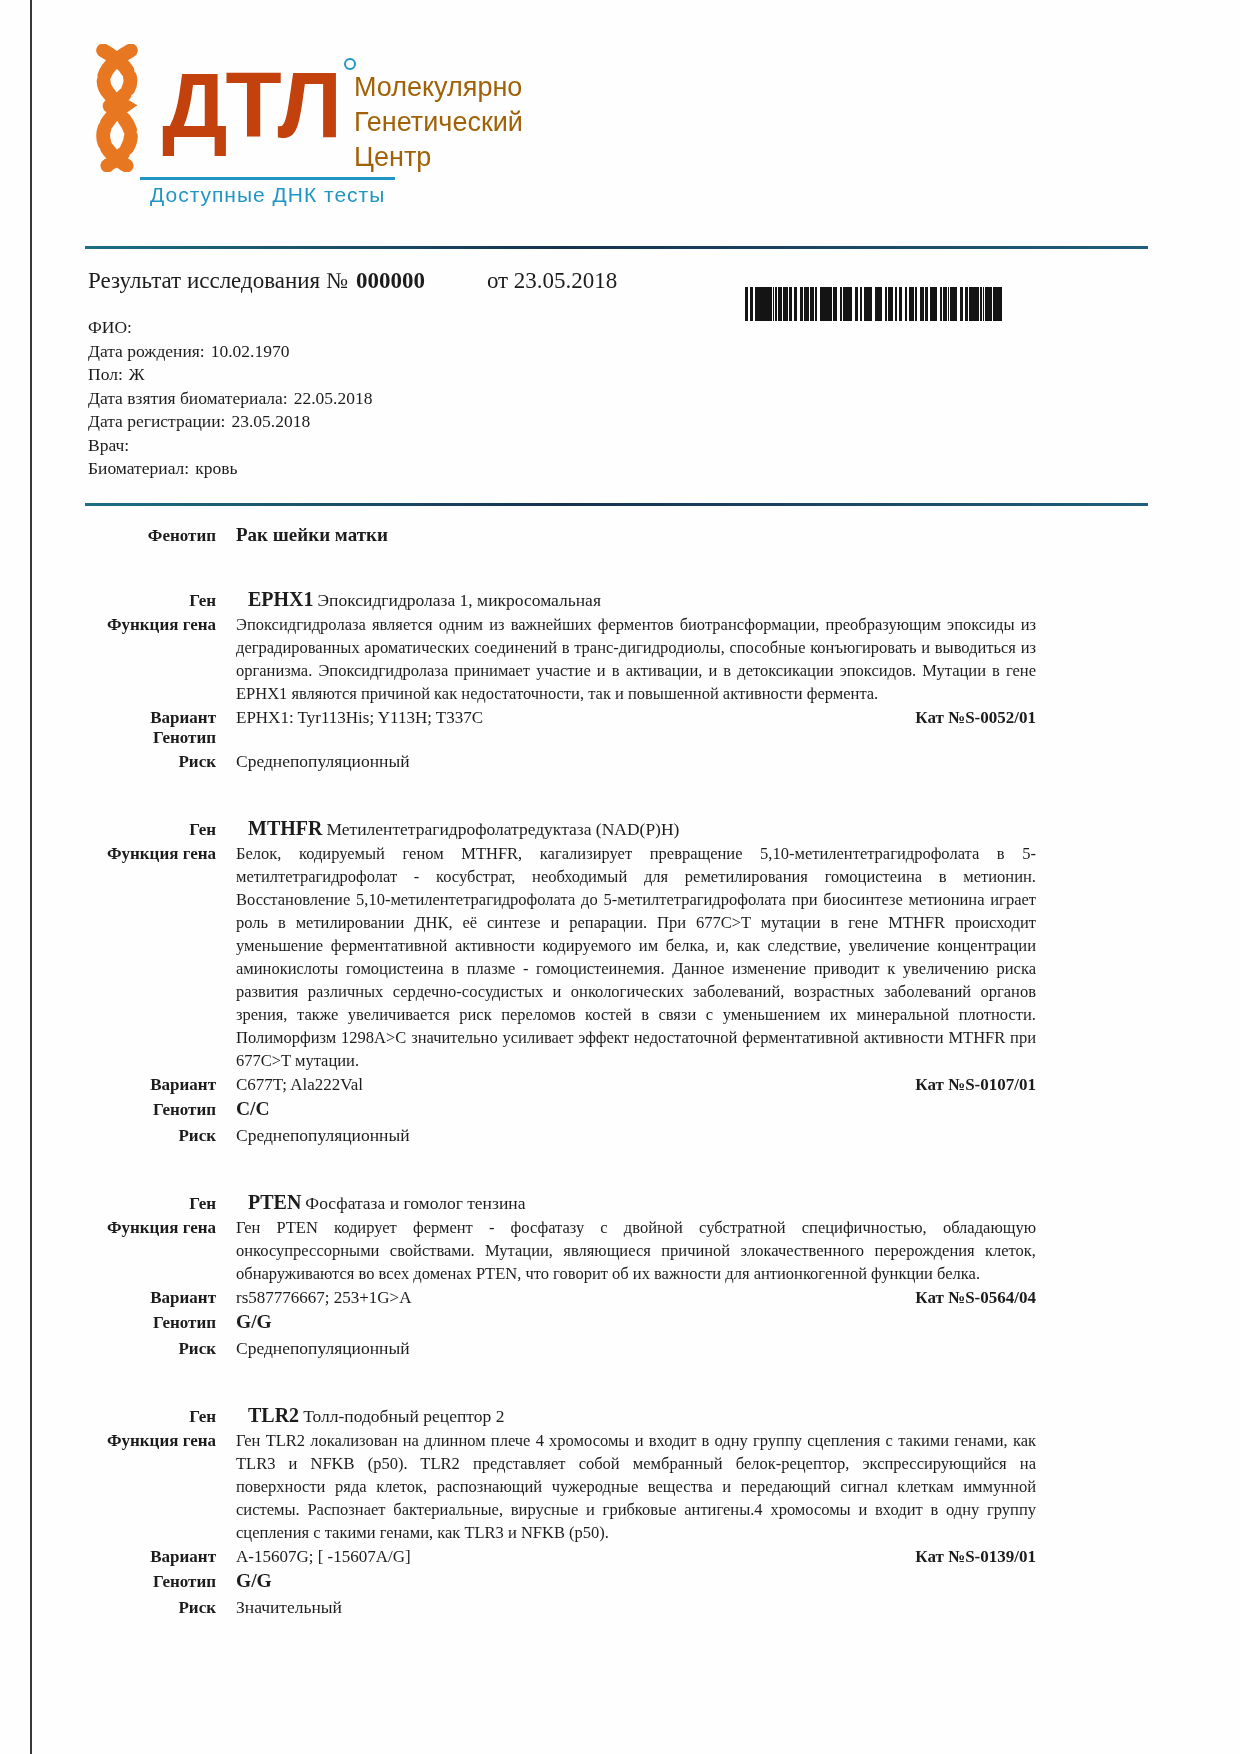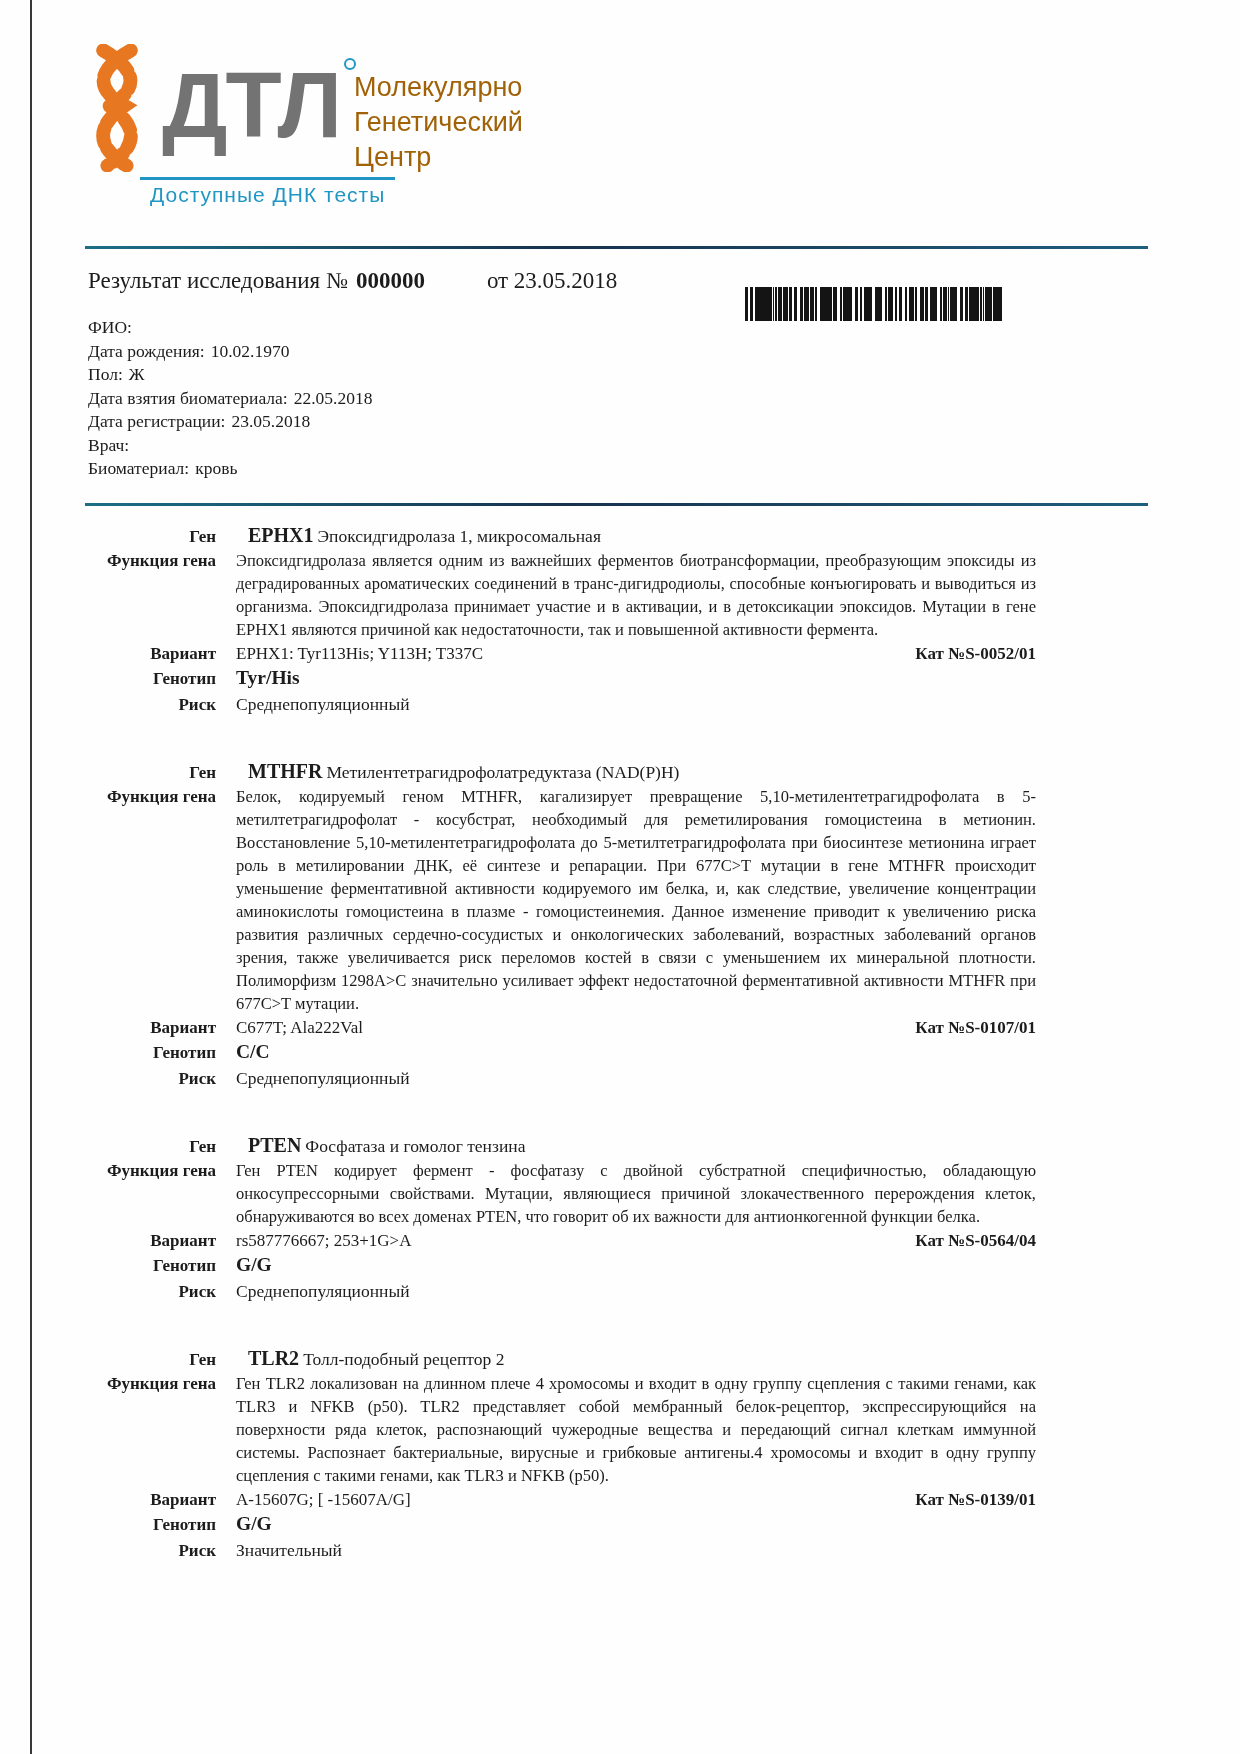"ДТЛ" .acronym { color: #737373 -> #c2410c }
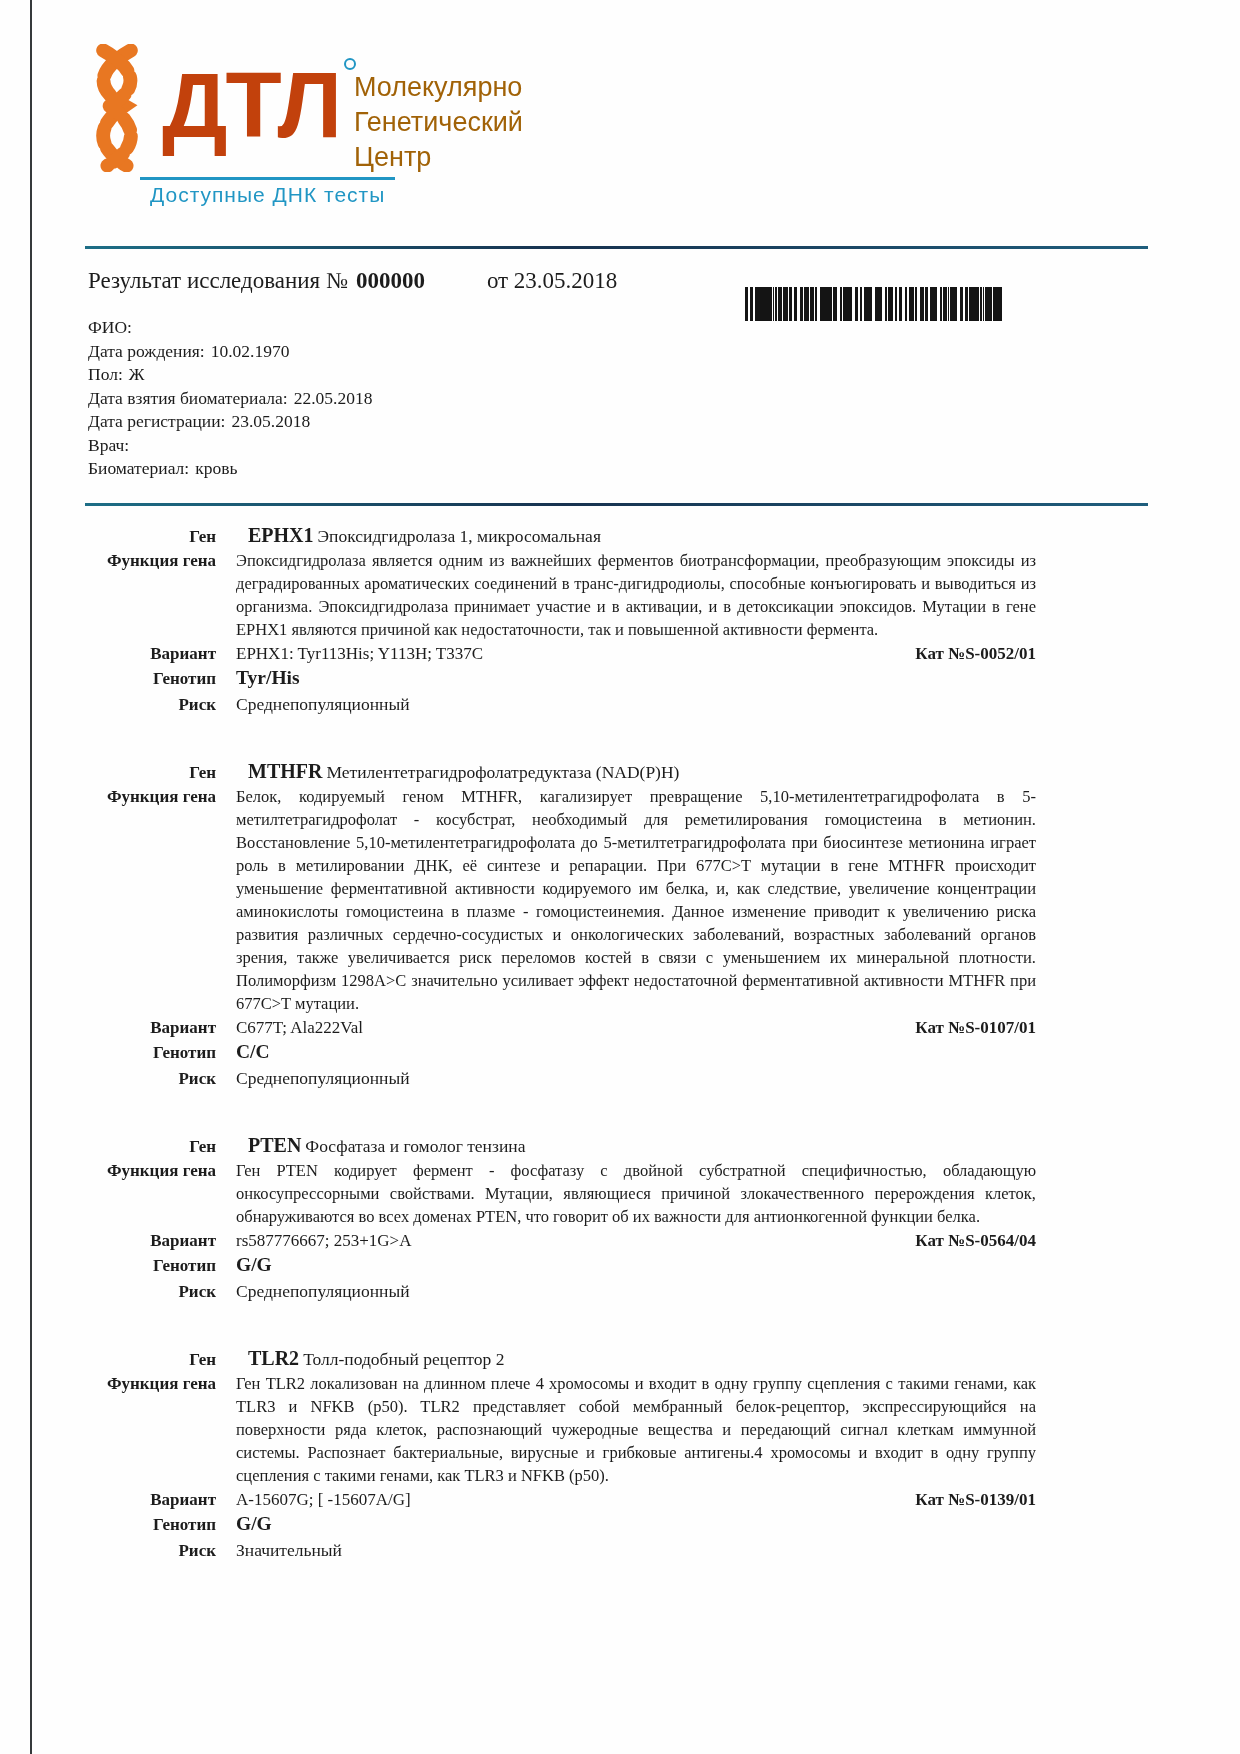"Фенотип" div.row { html: none -> <div> <div>Фенотип</div> <div>Рак шейки матки</div> </div> }
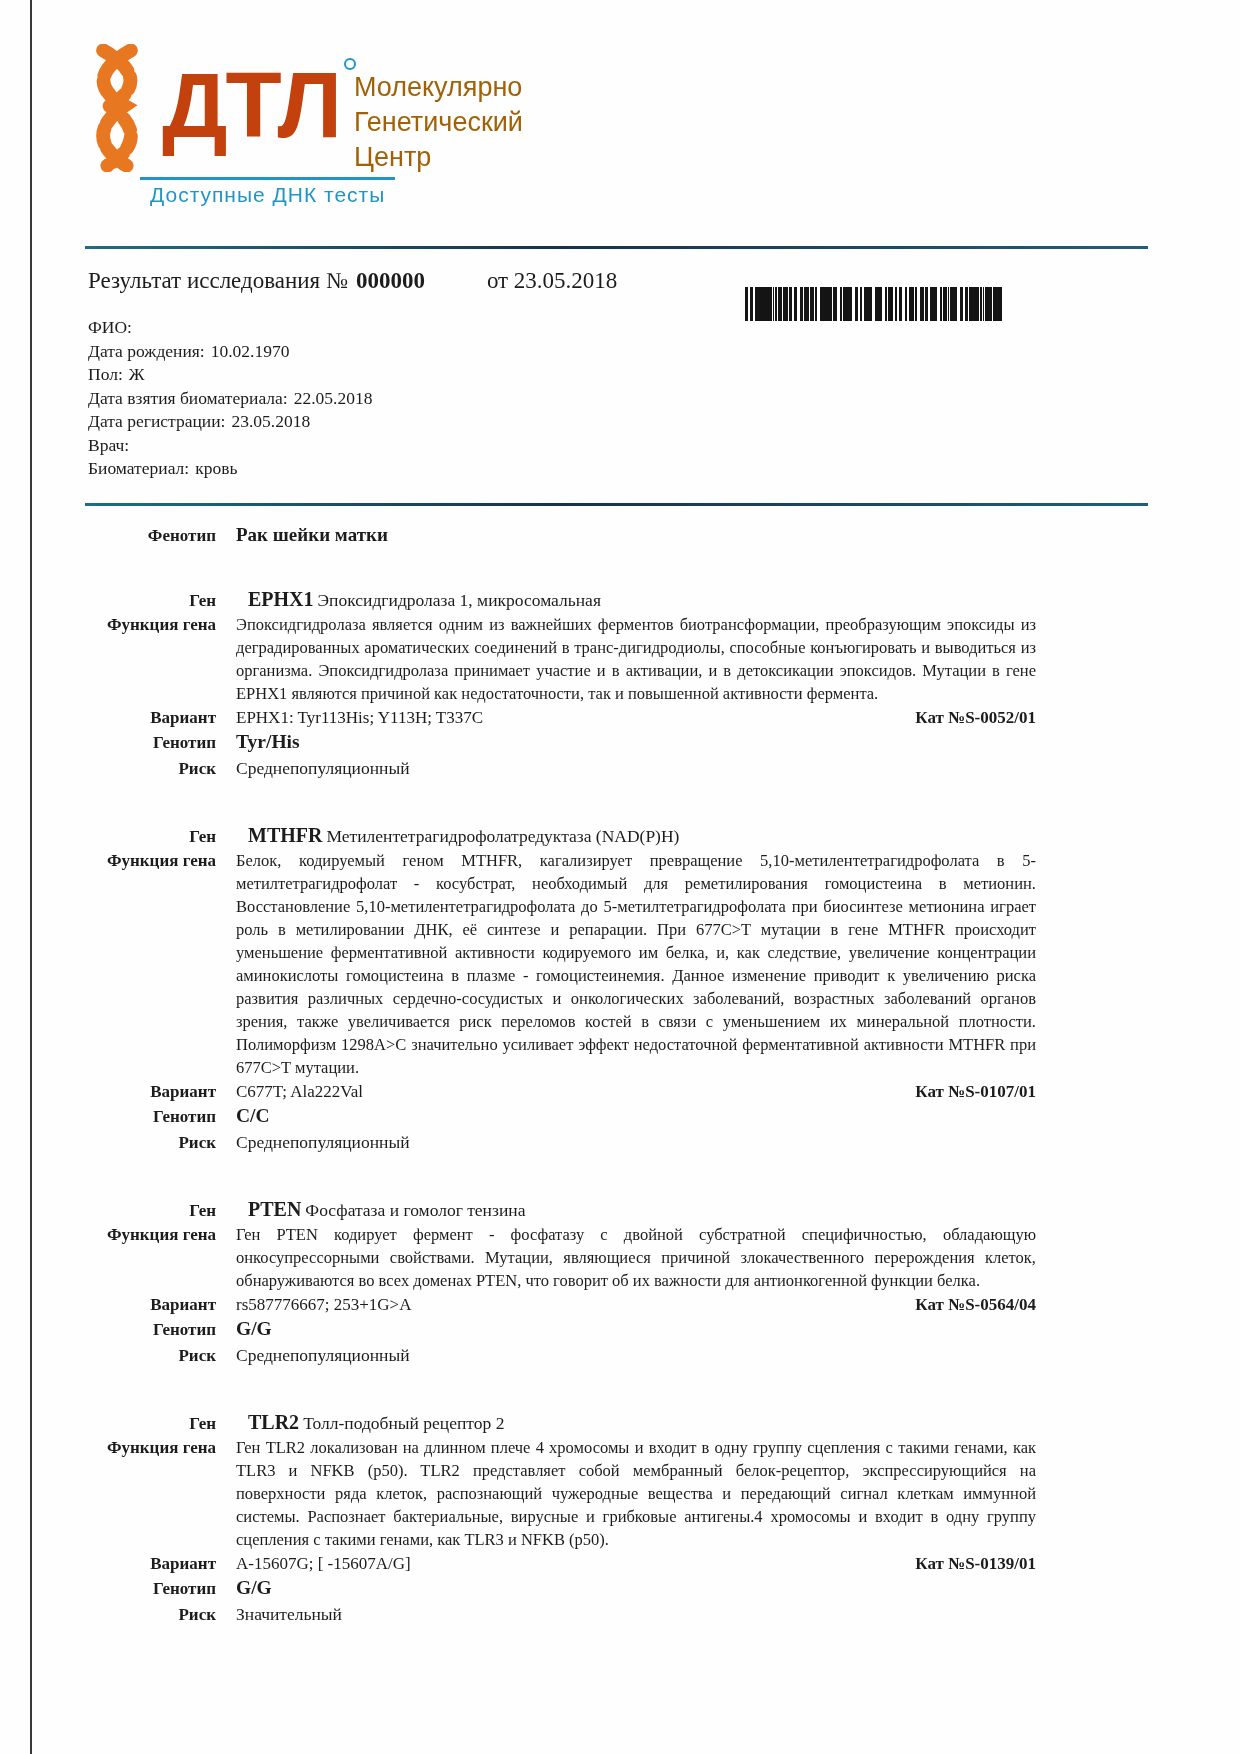"Tyr/His" div.genotype { html: <div>Tyr/His</div> -> none }
